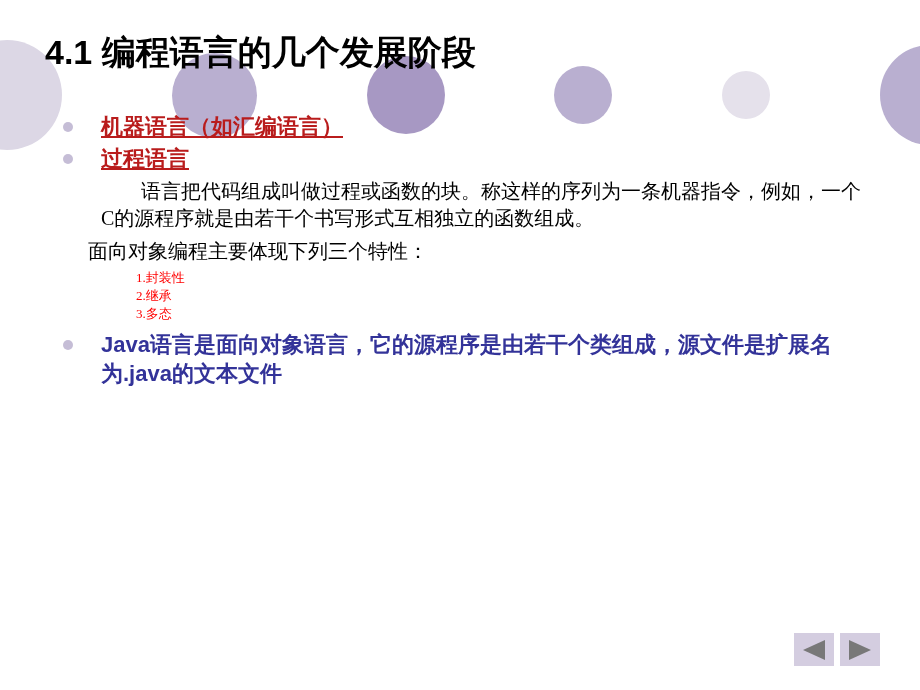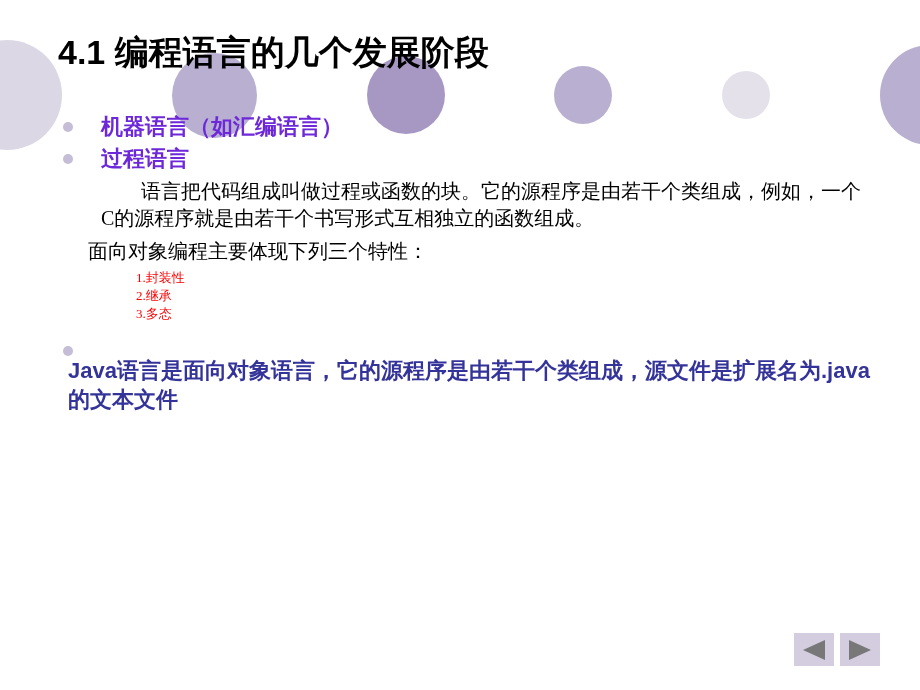"4.1 编程语言的几个发展阶段" .slide-title { padding: 30px 0 0 58px -> 30px 0 0 45px }
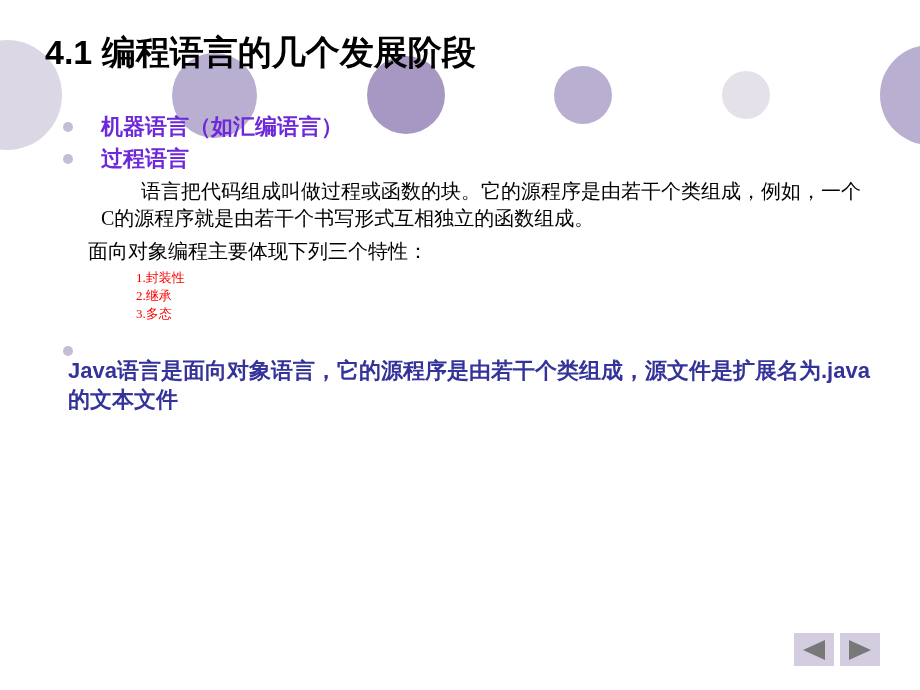"机器语言（如汇编语言）" .item-title { color: #6d28d9 -> #b91c1c; text-decoration: none -> underline }
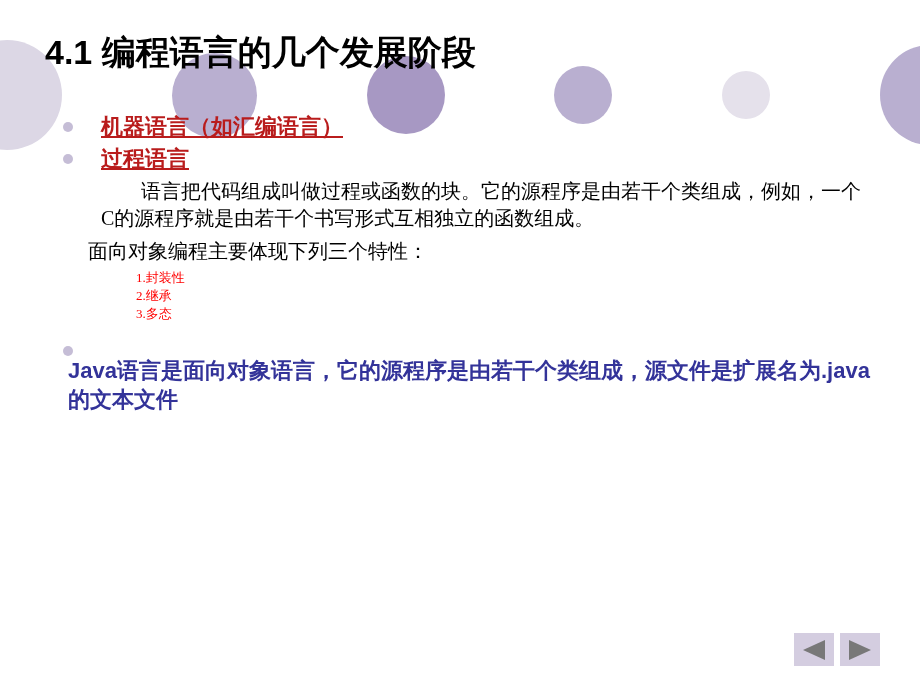"语言把代码组成叫做过程或函数的块。它的源程序是由若干个类组成，例如，一个C的源程" div.item-desc { text: 它的源程序是由若干个类组成 -> 称这样的序列为一条机器指令 }
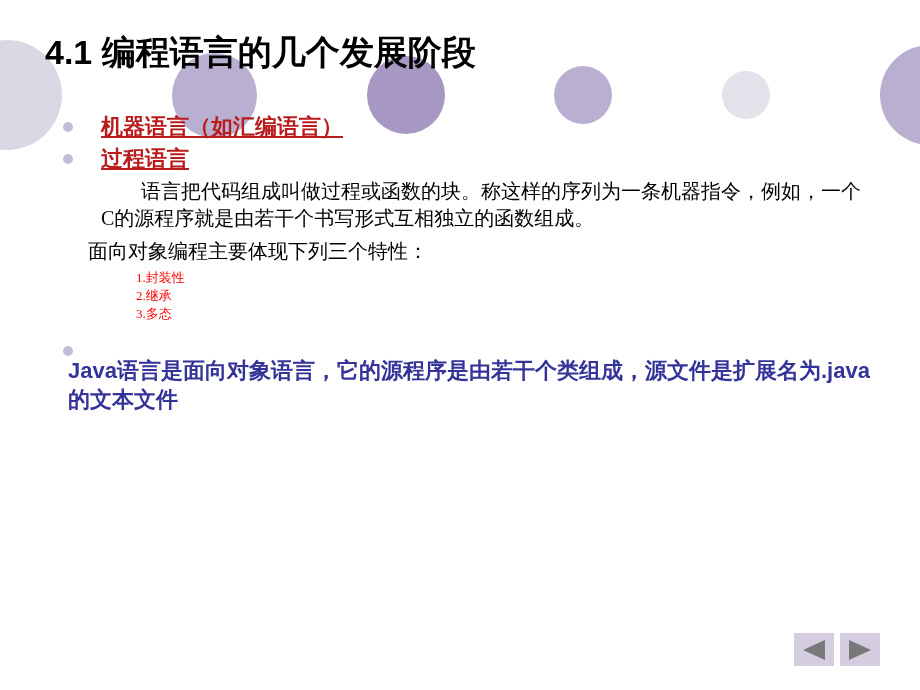"Java语言是面向对象语言，它的源程序是由若干个类组成，源文件是扩展名为.jav" div.bullet-item { flex-direction: column -> none; margin-top: 12px -> 6px }
